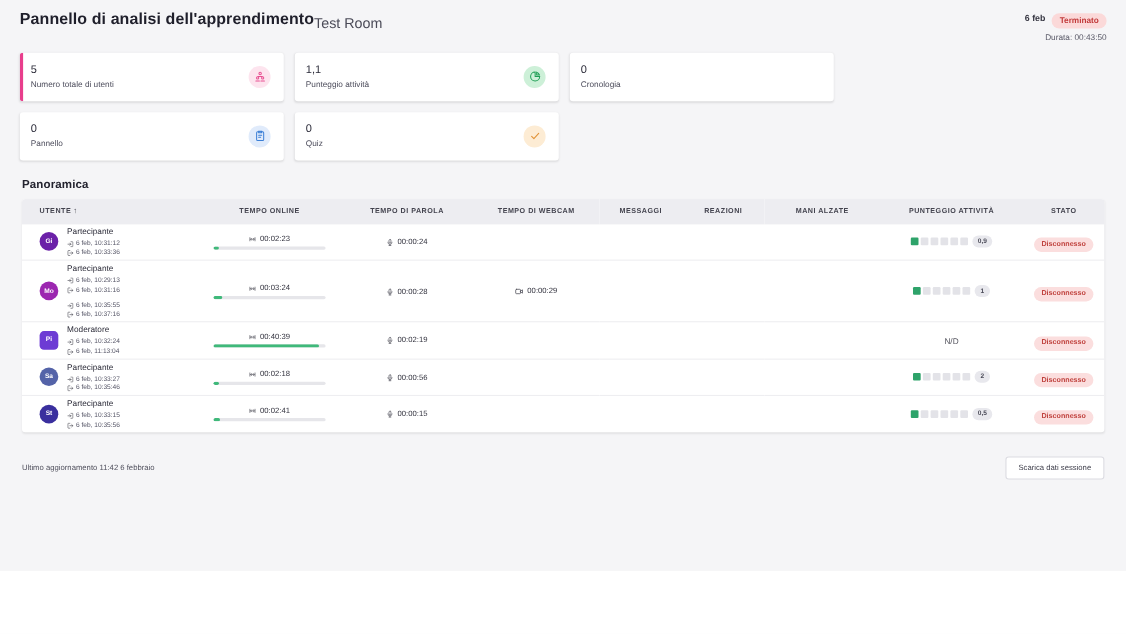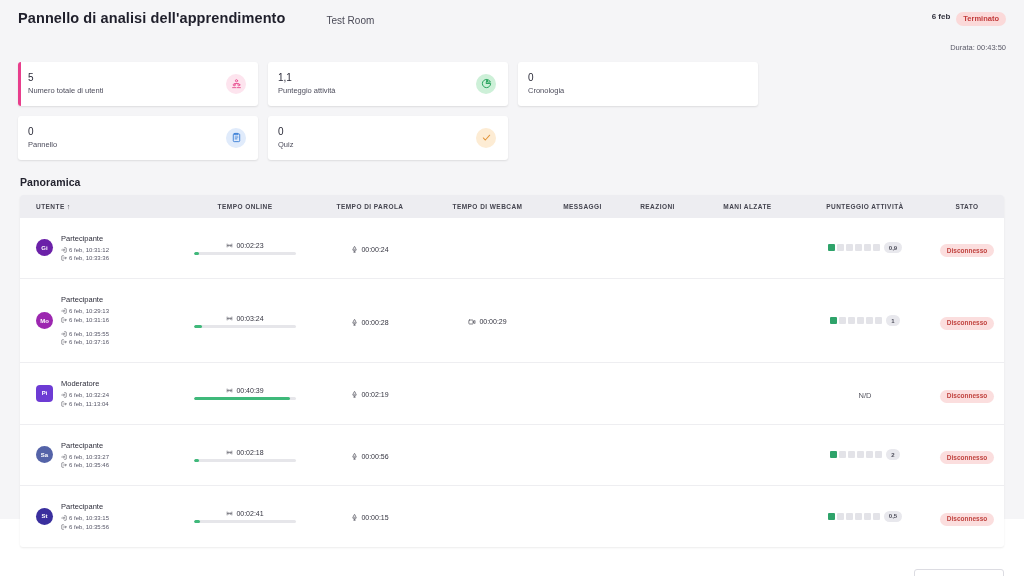"Test Room" .page-sub { font-size: 10px -> 13px; margin-left: 41px -> none }
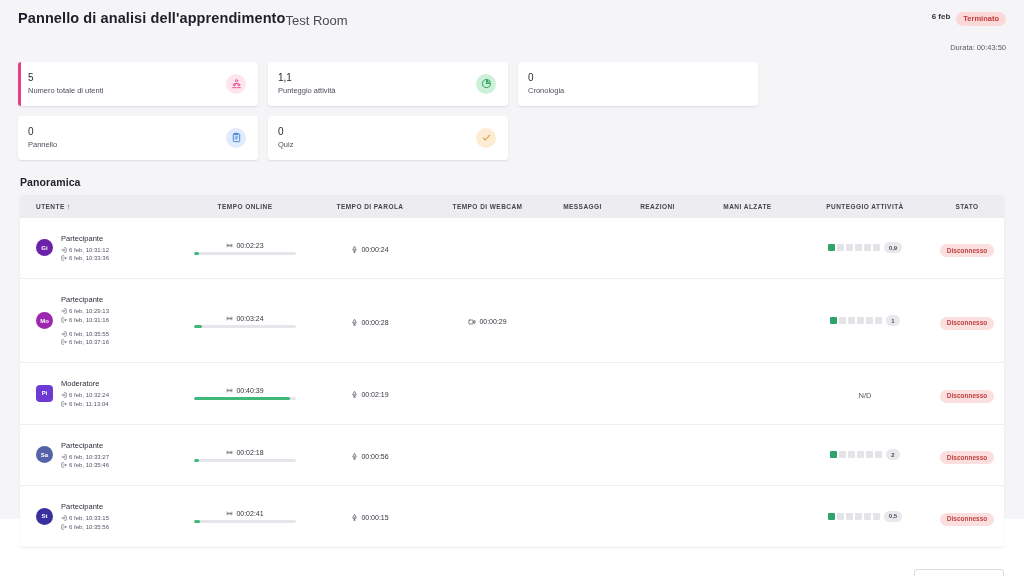"Durata: 00:43:50" .hdr-dur { margin-top: 17px -> 3px }
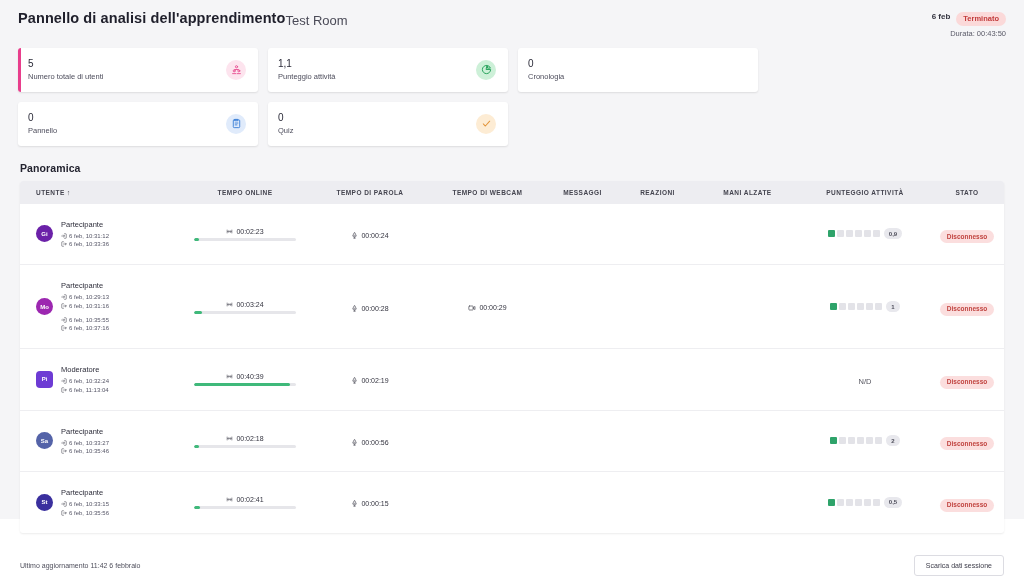"Partecipante" tbody td { padding: 16px 0 -> 2px 0 }
